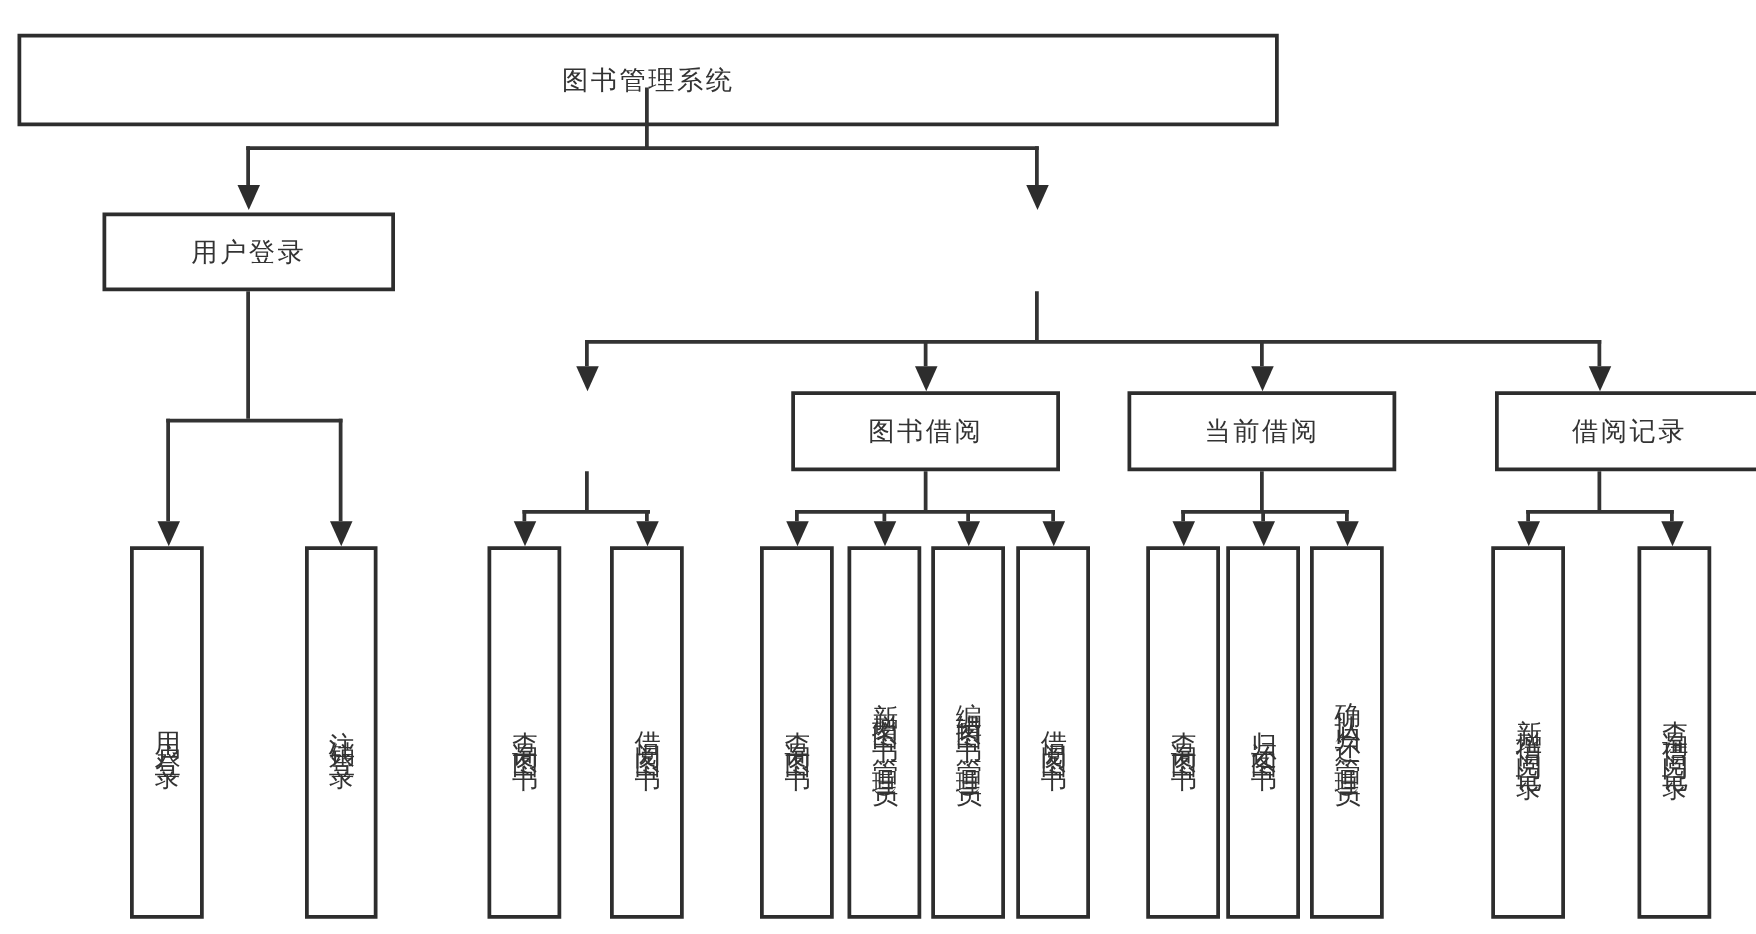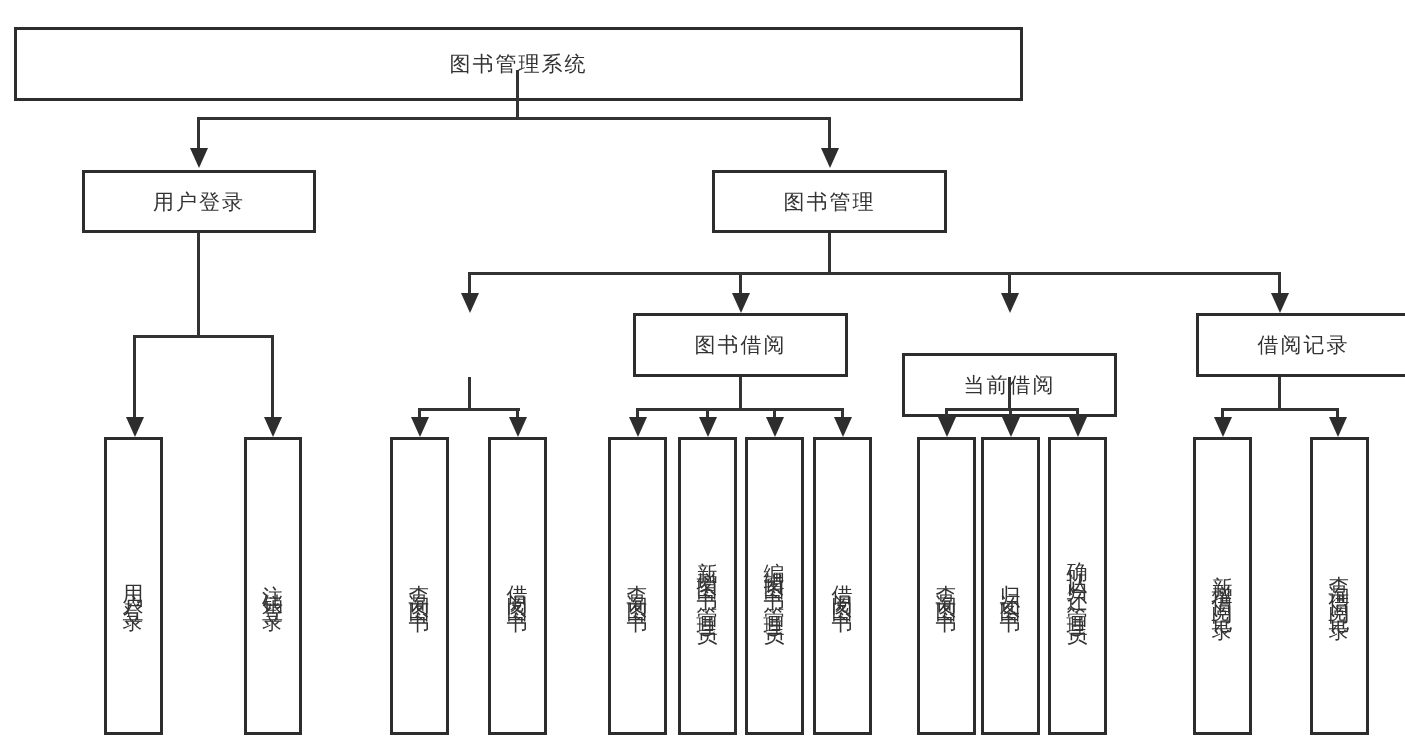"图书管理" div.box { html: <div> <span>图书管理</span> </div> -> none }
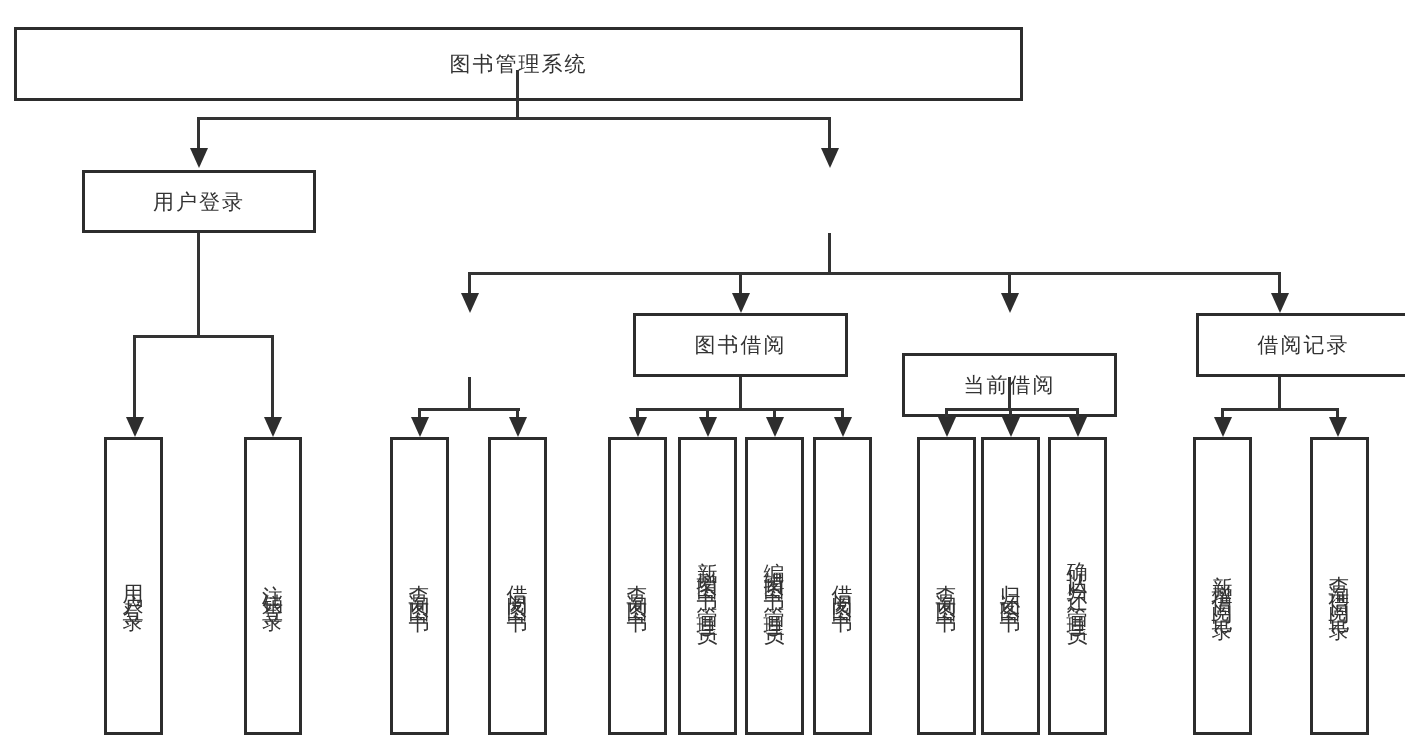"当前借阅" div.box { margin-top: 40px -> none }
